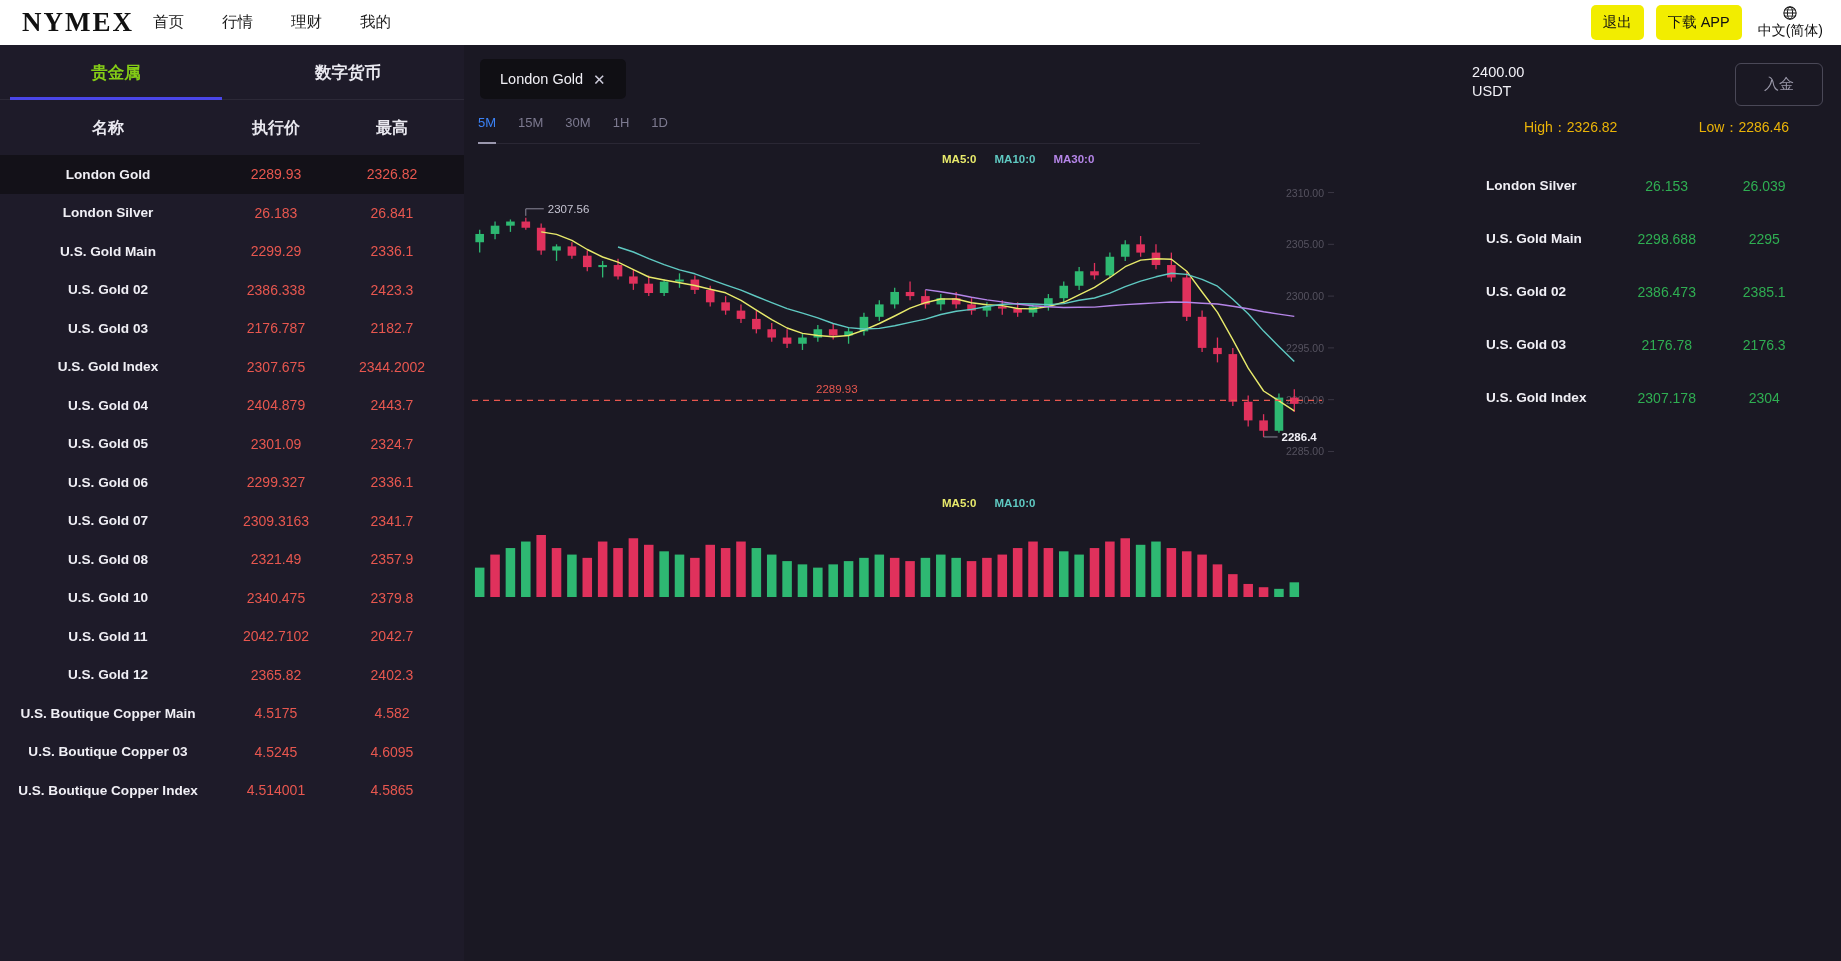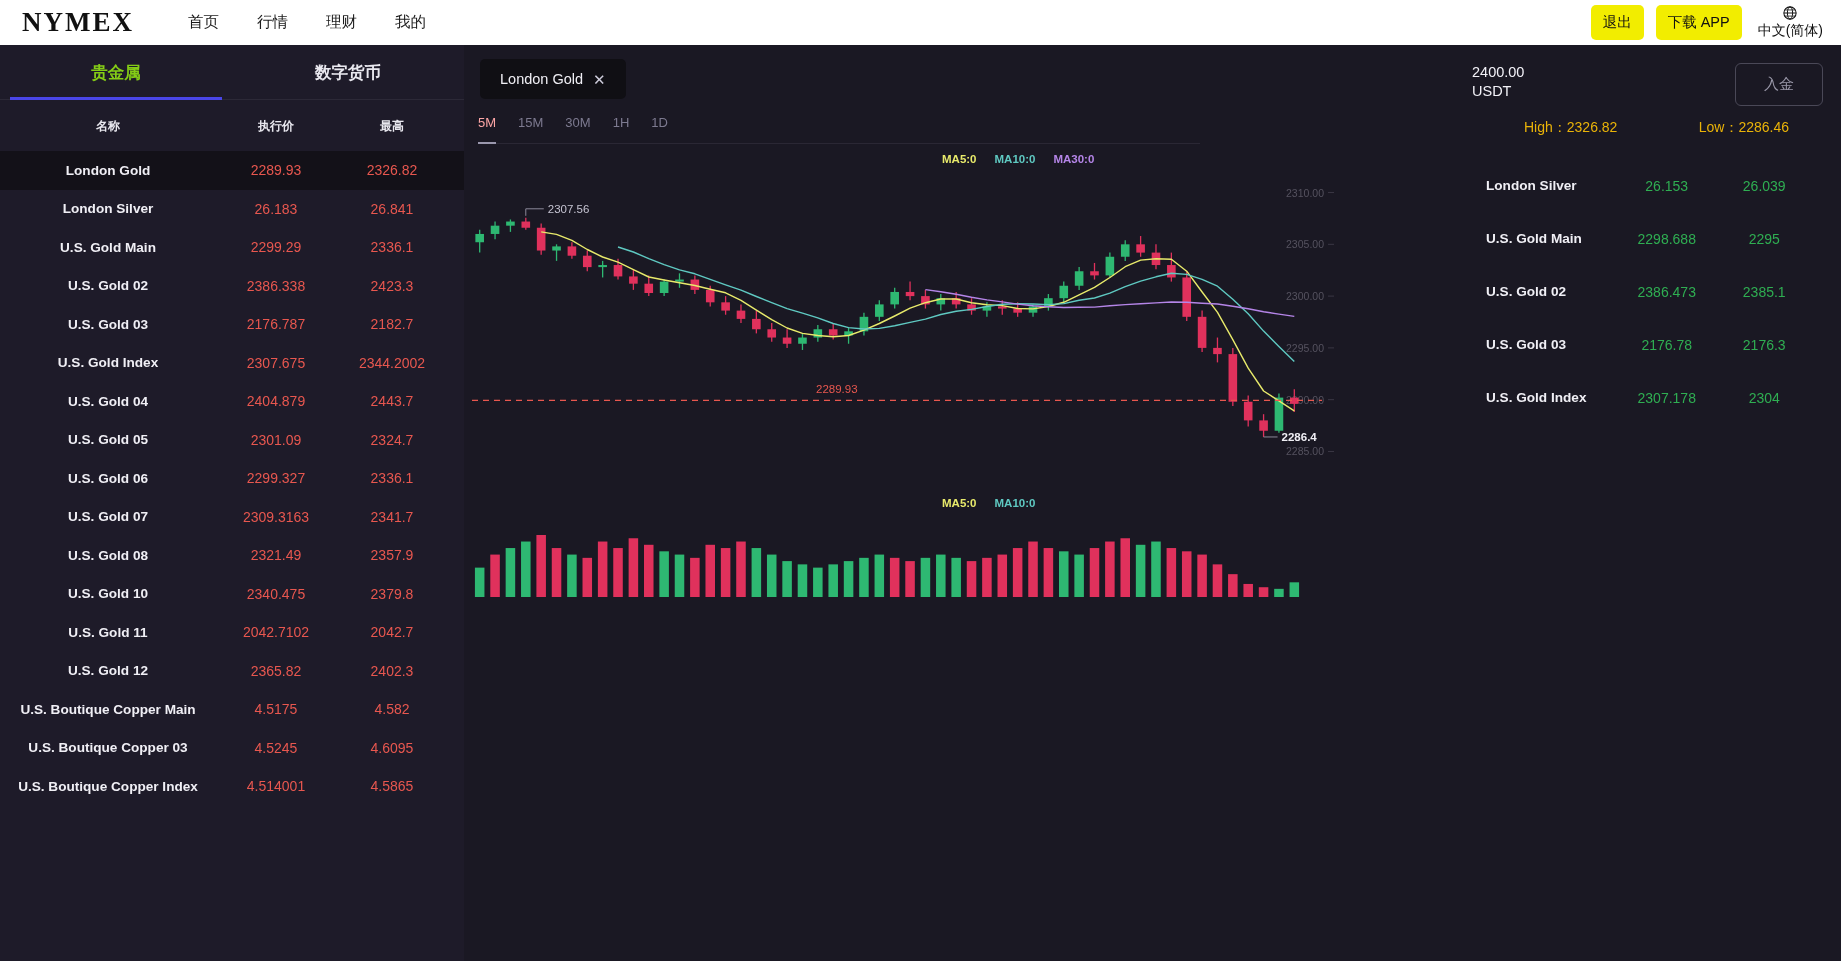"NYMEX" .brand { margin-right: 54px -> 19px }
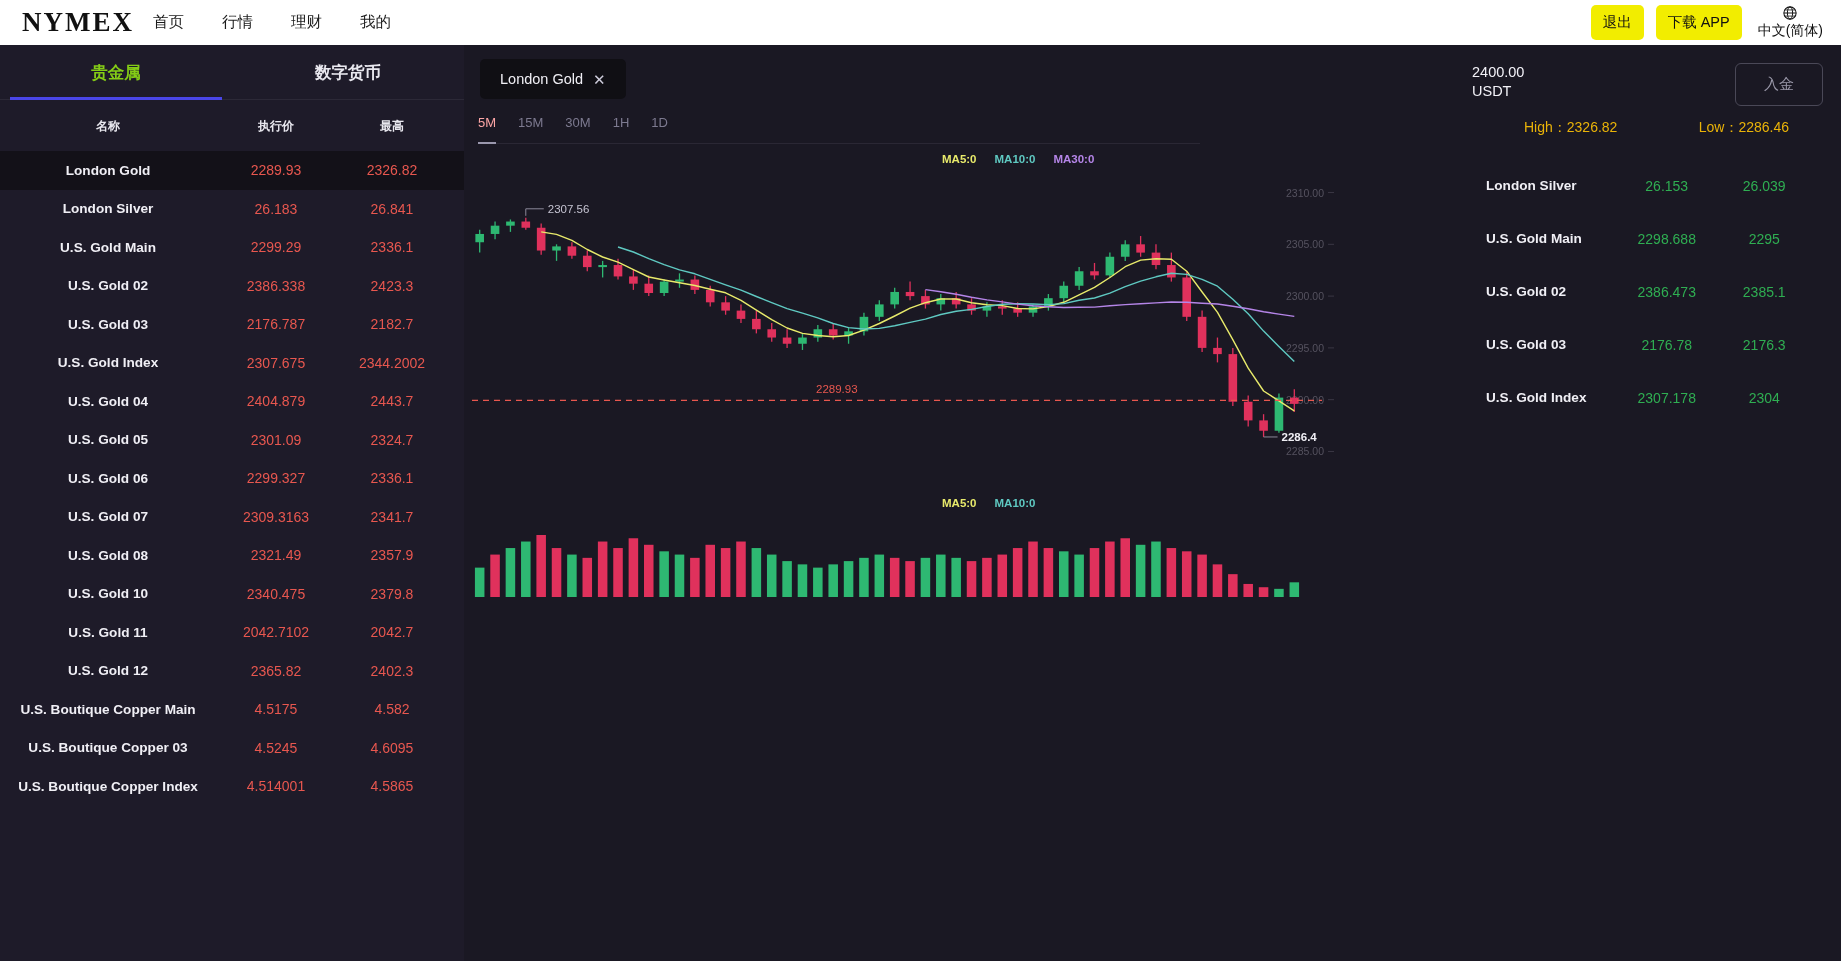"名称" .col-head { font-size: 12px -> 16px }
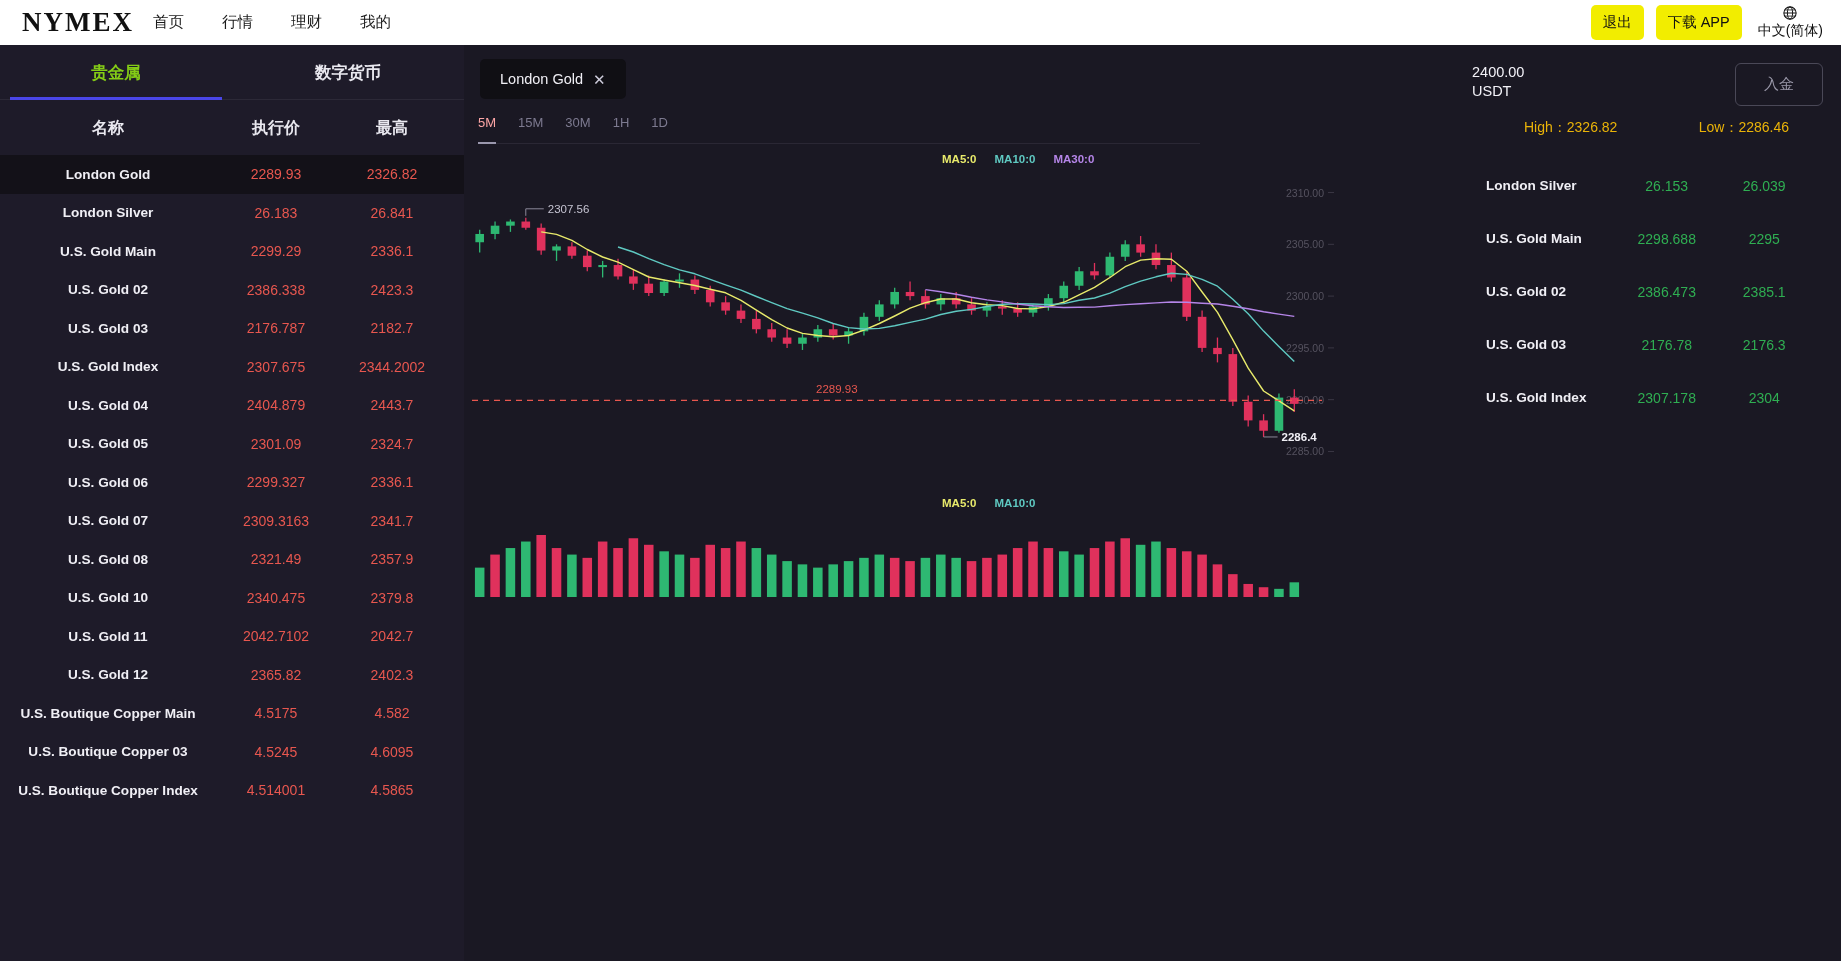"5M" .tf.active { color: #fca5a5 -> #3b82f6 }
